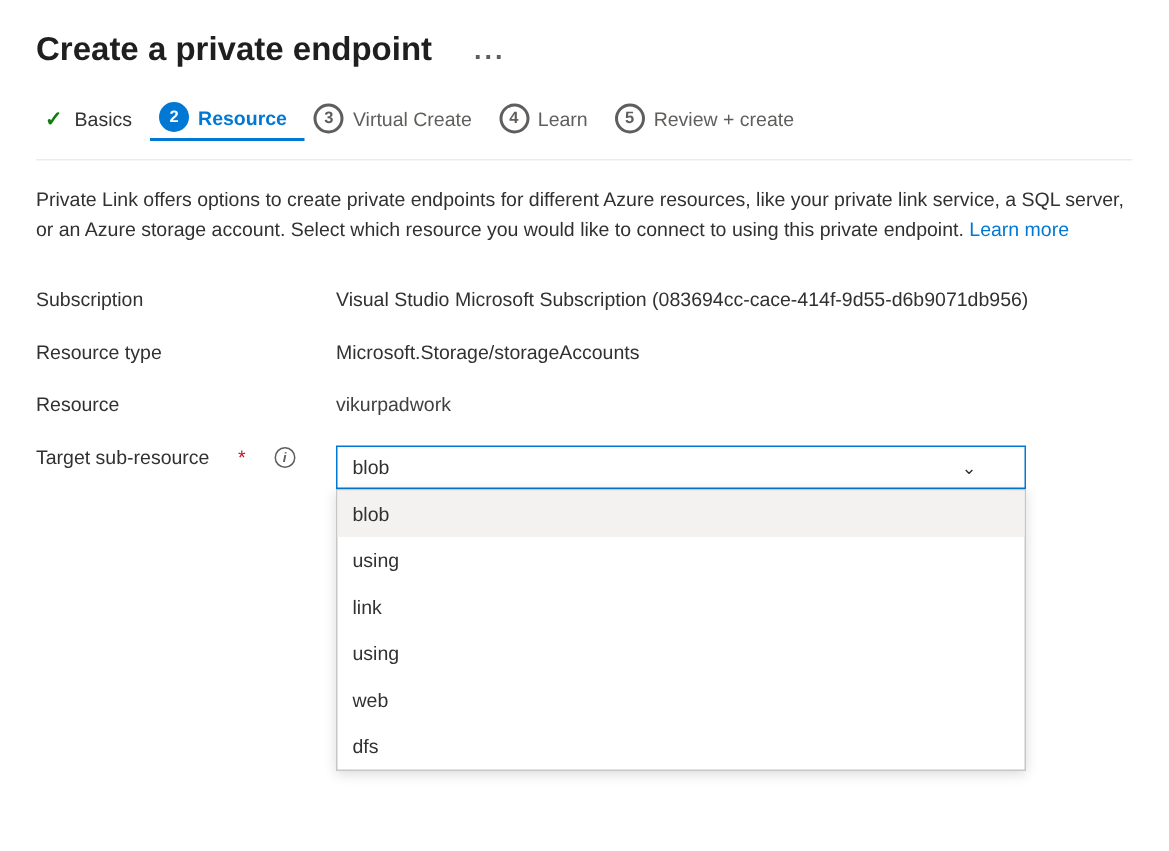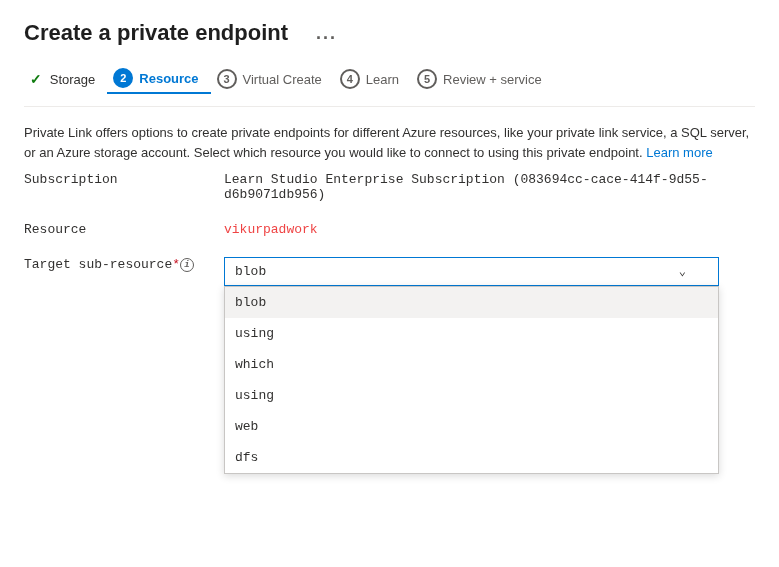"Storage" span { text: Storage -> Basics }
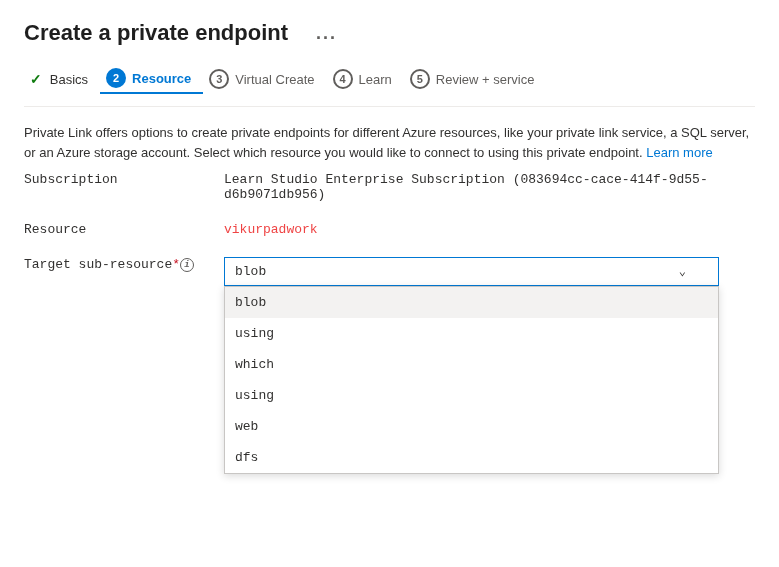"Review + service" span { text: service -> create }
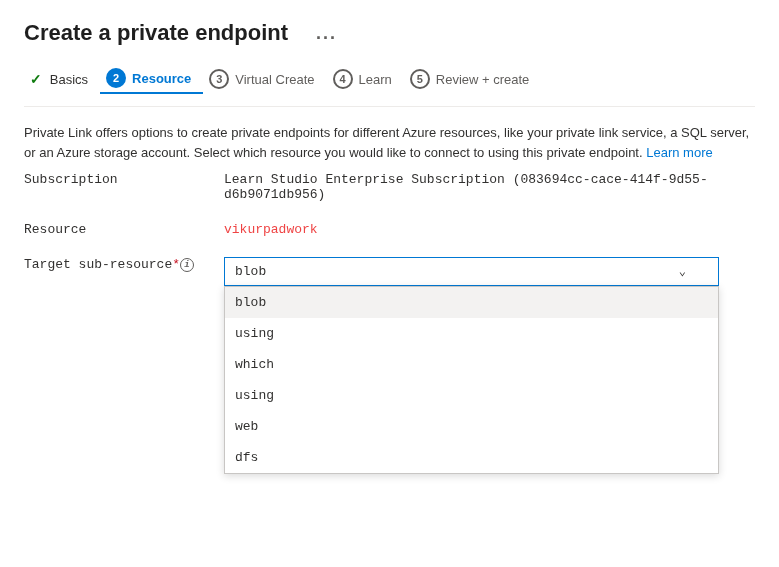"Private Link offers options to" .info-text { margin-bottom: none -> 20px }
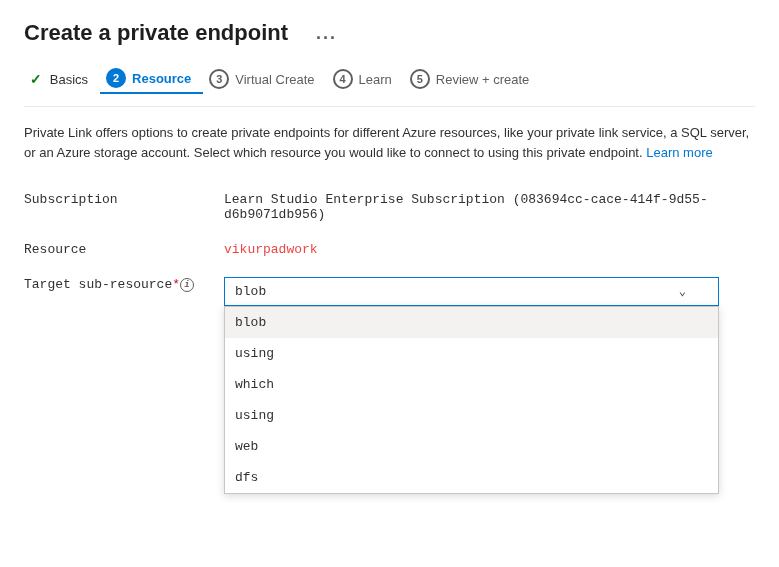"Subscription" .form-table { font-family: Liberation Mono, monospace -> none }
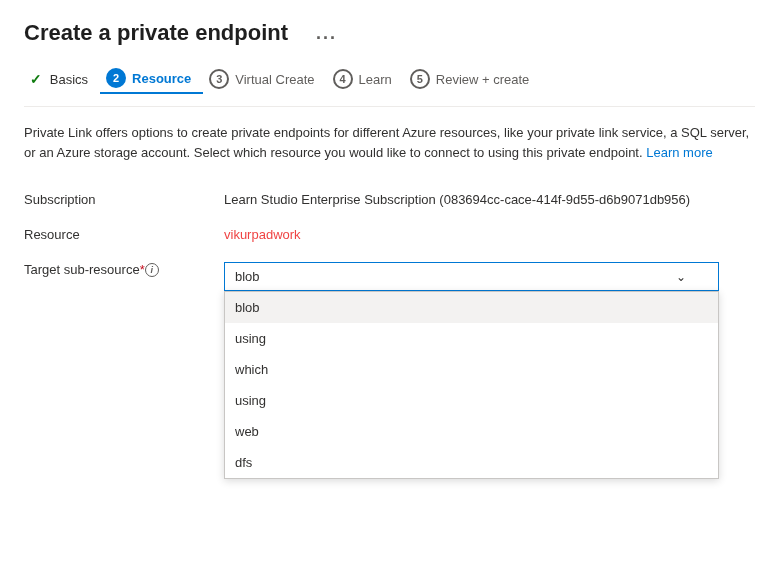"Learn Studio Enterprise Subscription" td.form-value-cell { text: Learn Studio Enterprise -> Visual Studio Microsoft }
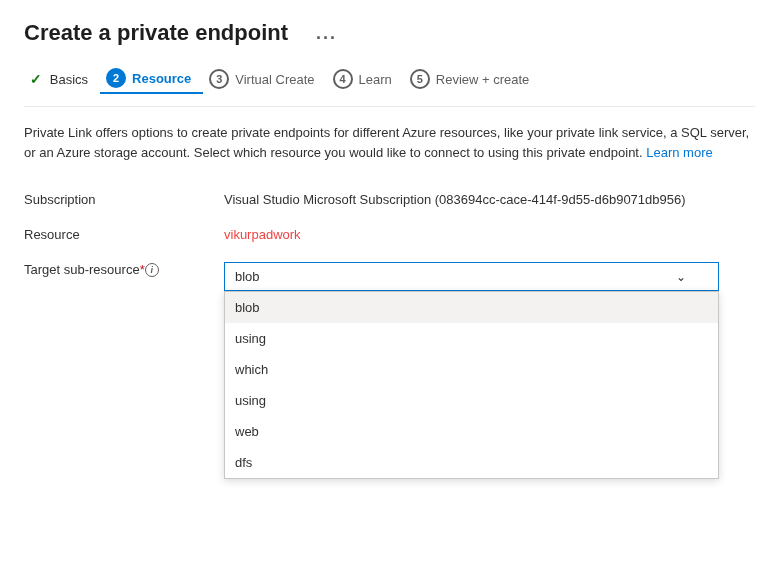"Resource type" tr.form-row { html: none -> <tr> <td>Resource type</td> <td>Microsoft.Storage/storageAccounts</td> </tr> }
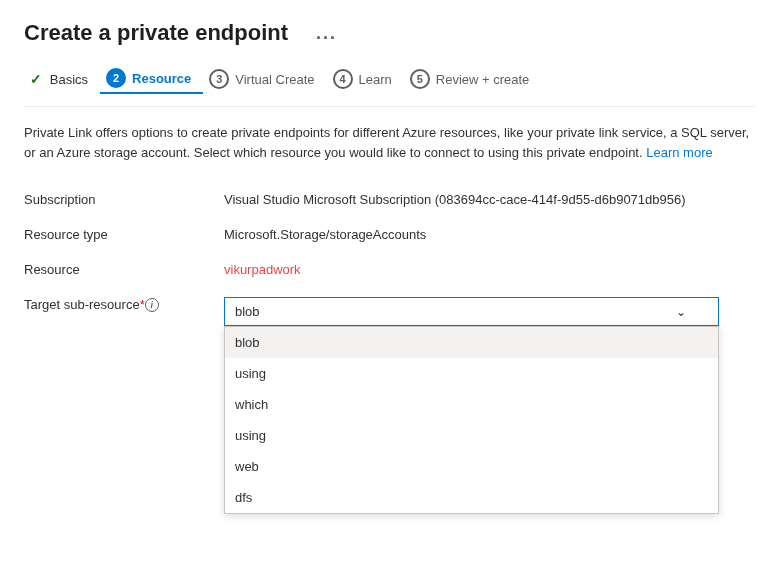"vikurpadwork" .form-value-link { color: #ef4444 -> #404040 }
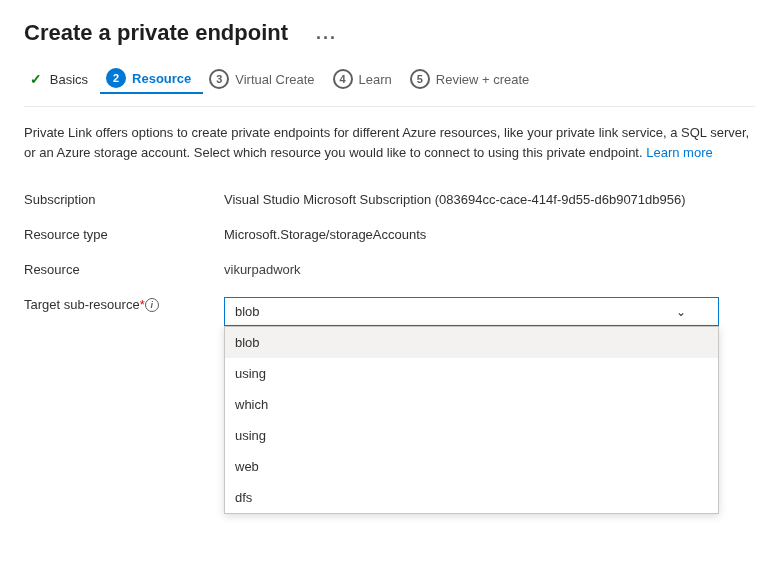"Target sub-resource" .target-label-row { gap: 0 -> 19px }
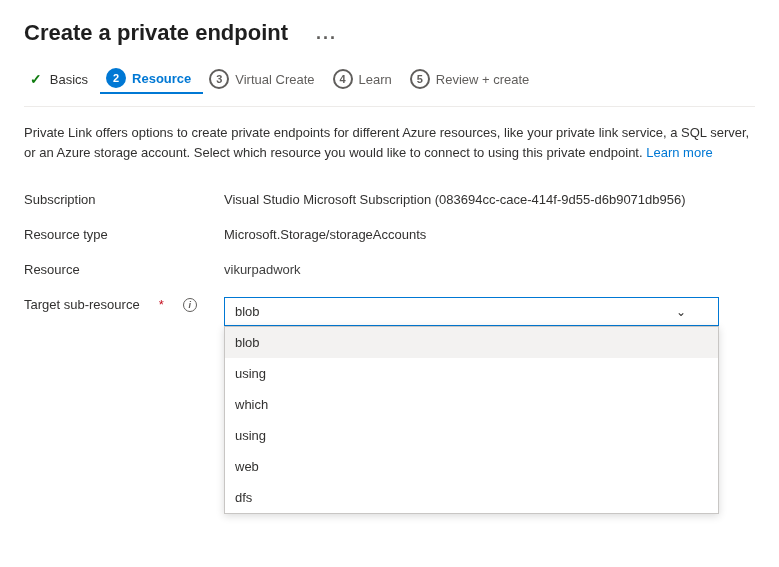"blob" .dropdown-container { width: 495px -> 460px }
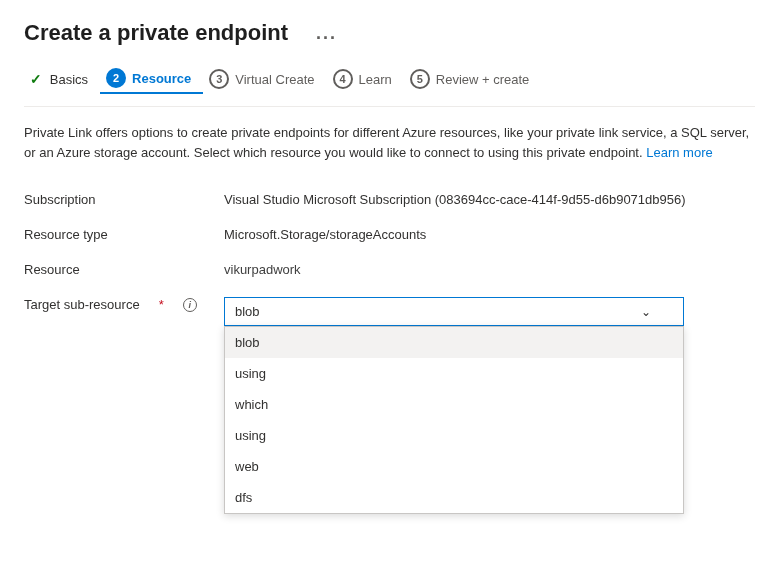"which" div.dropdown-item { text: which -> link }
